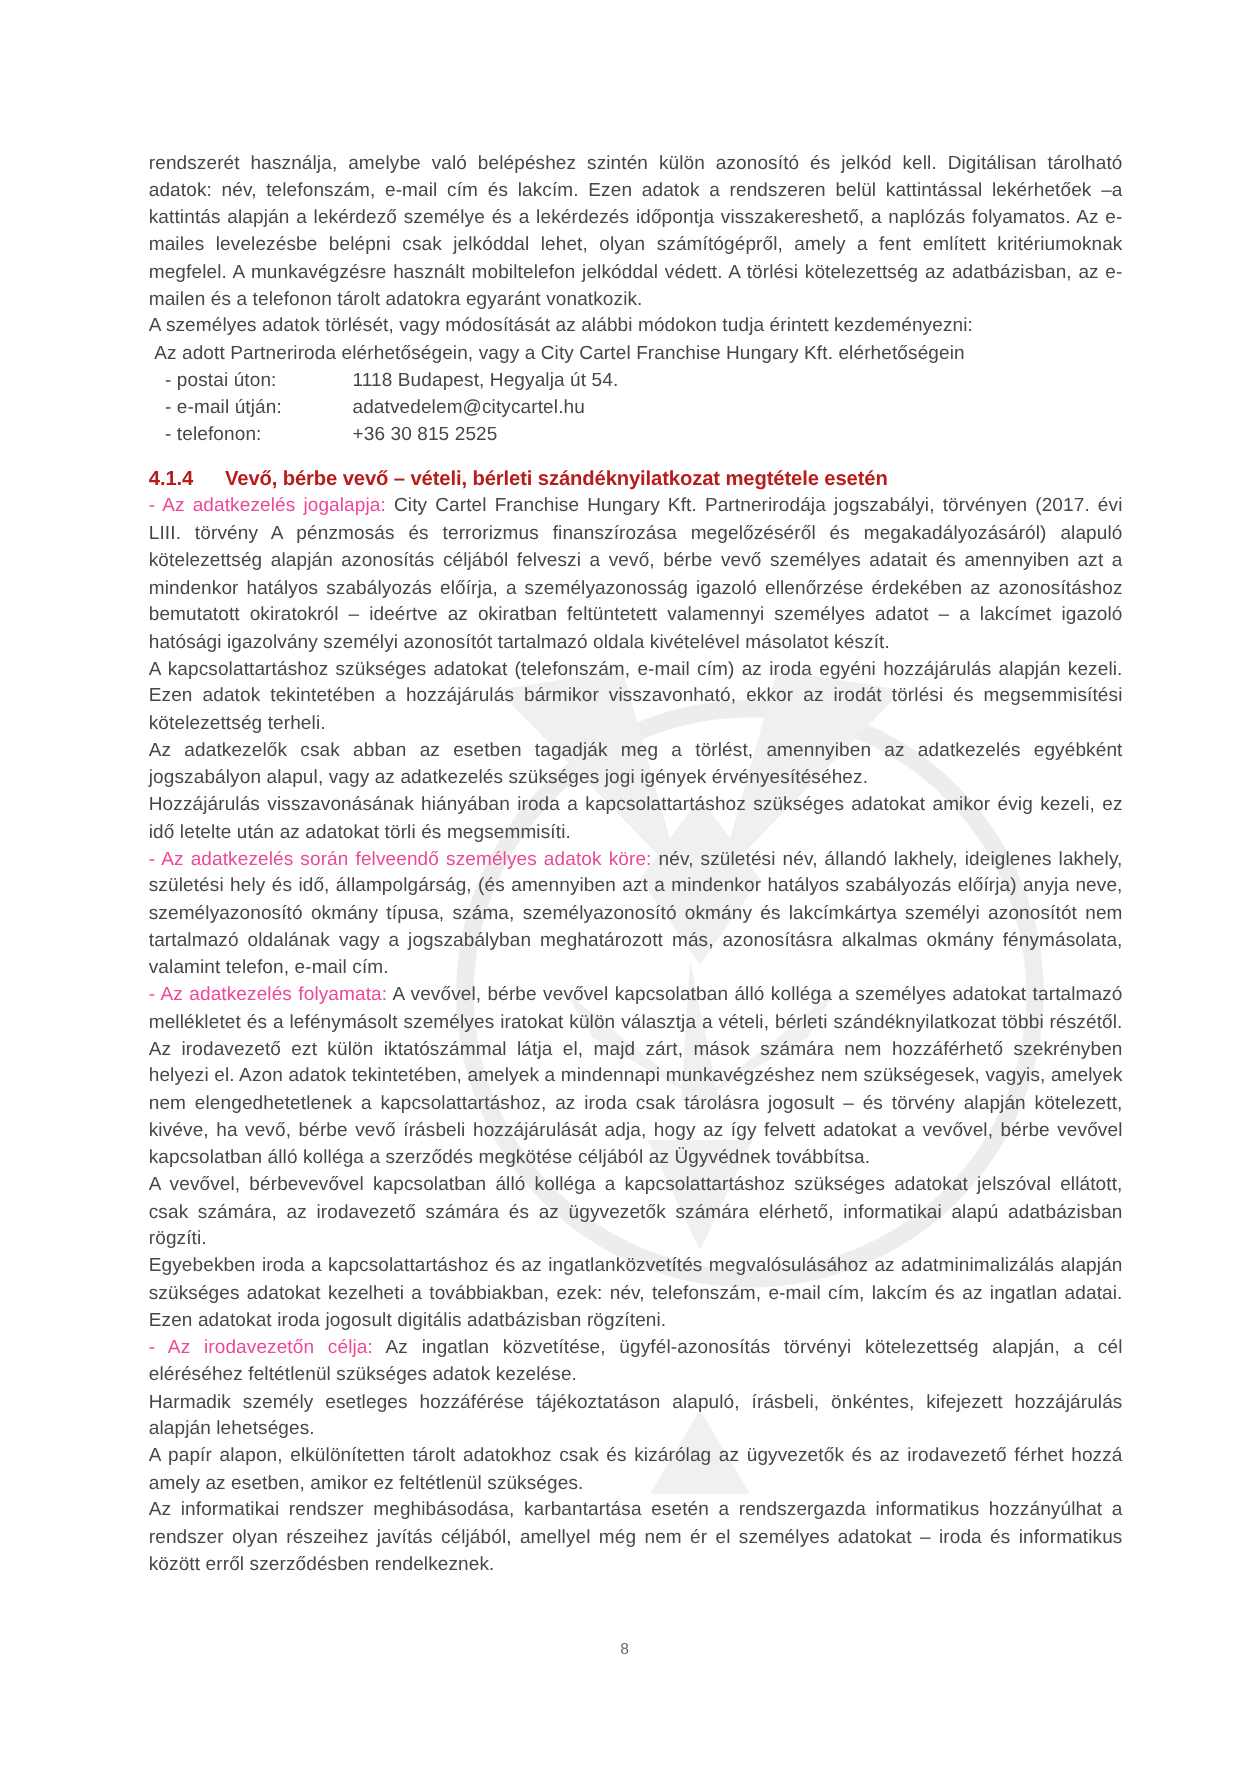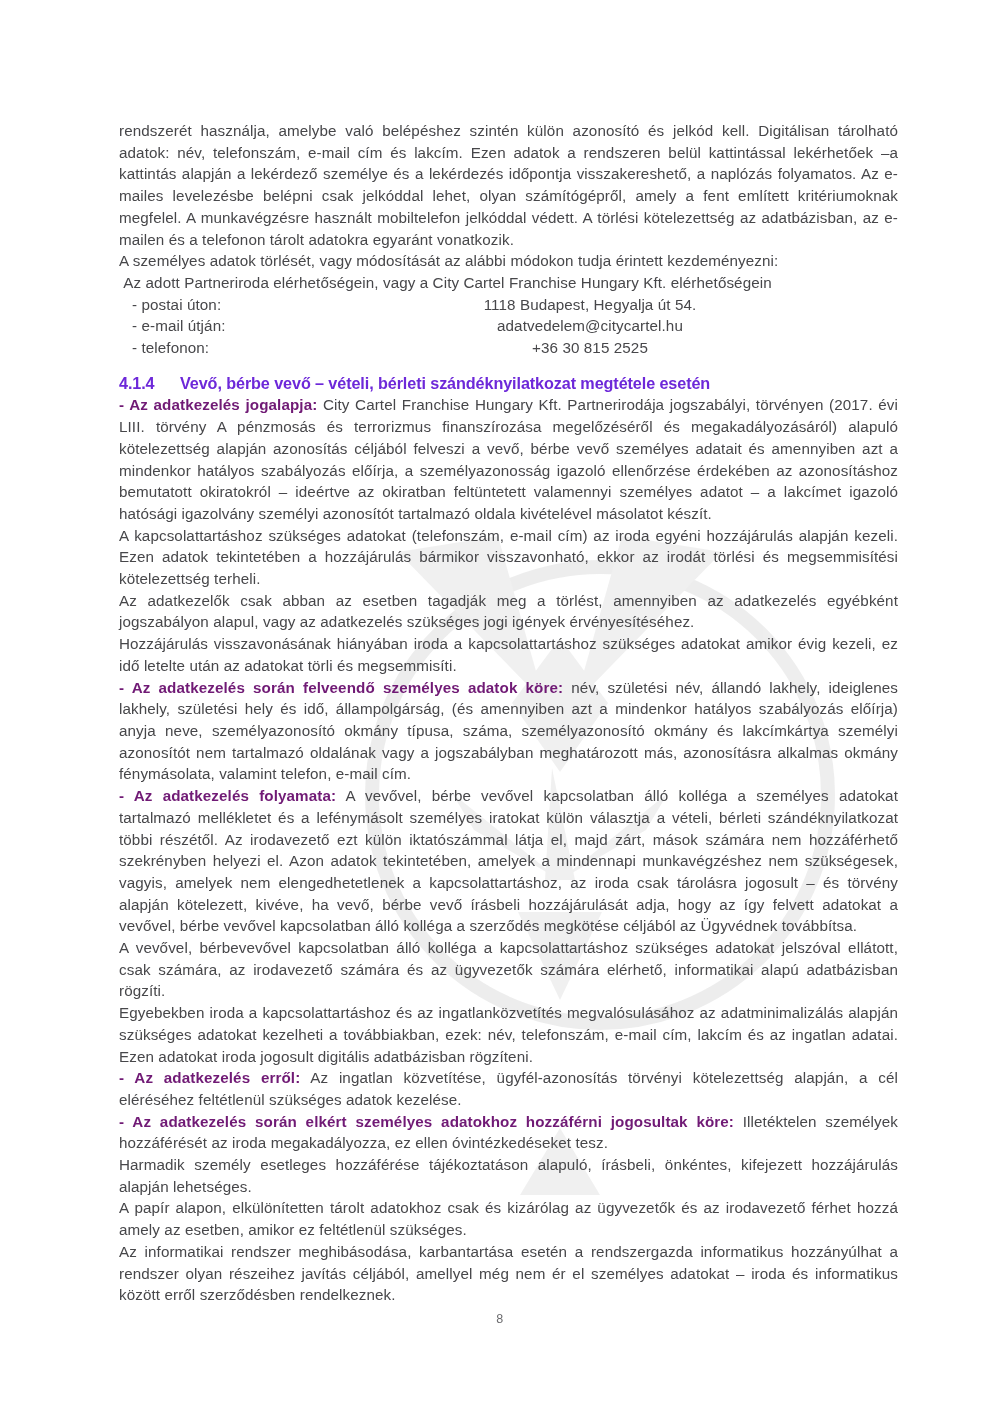"1118 Budapest, Hegyalja út 54." .cvalue { text-align: center -> none }
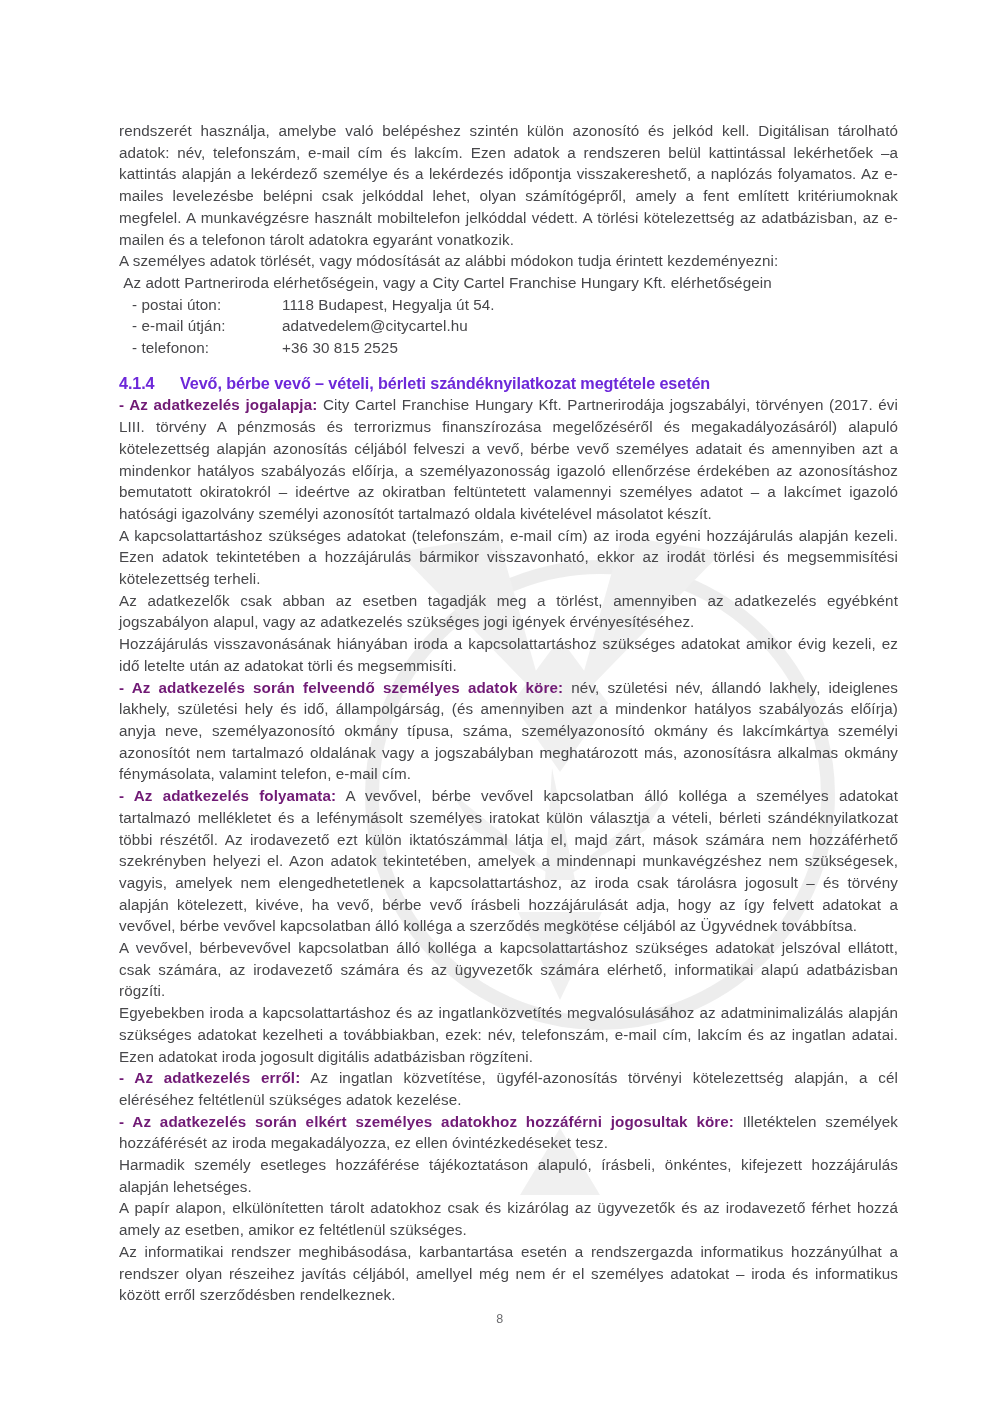"4.1.4" .heading { color: #6d28d9 -> #b91c1c }
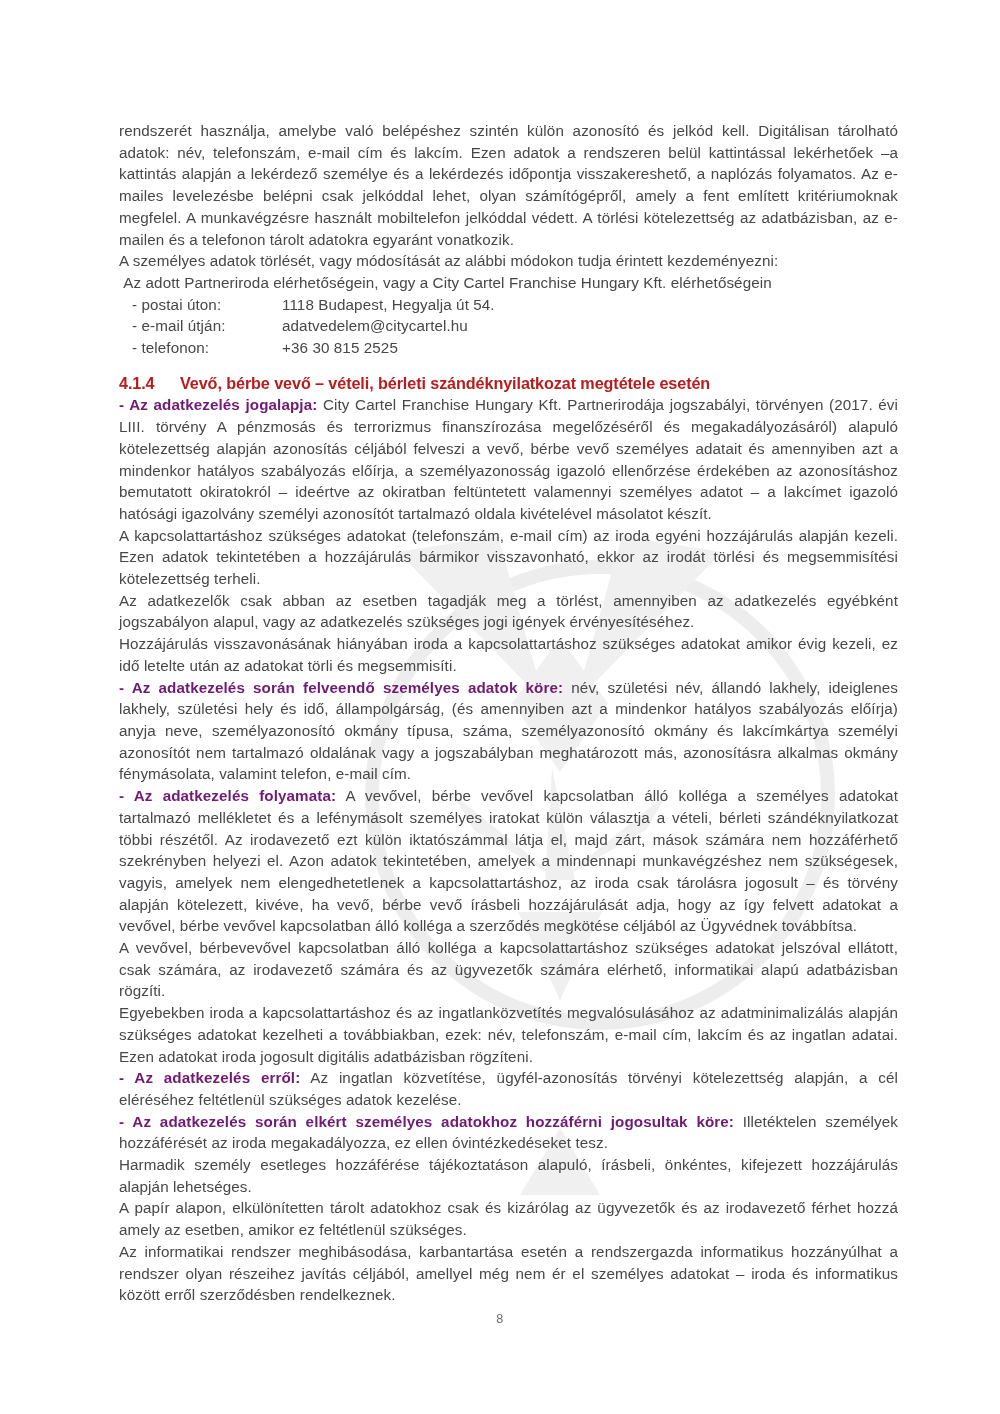"- Az adatkezelés jogalapja:" .para strong { color: #701a75 -> #ec4899; font-weight: 700 -> 400 }
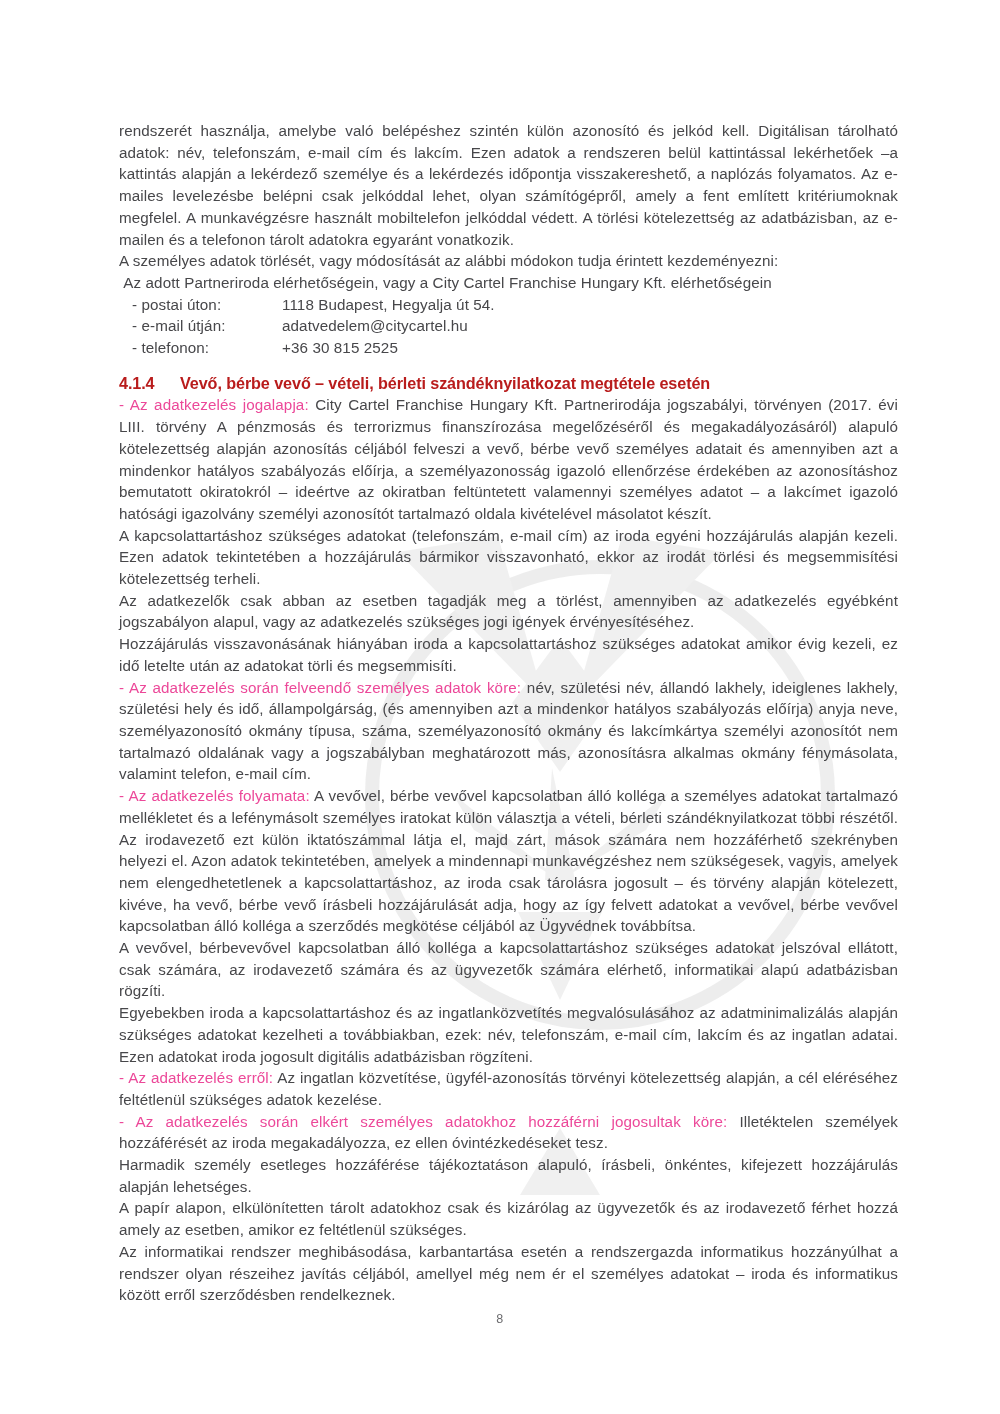"- Az adatkezelés erről:" strong { text: adatkezelés erről -> irodavezetőn célja }
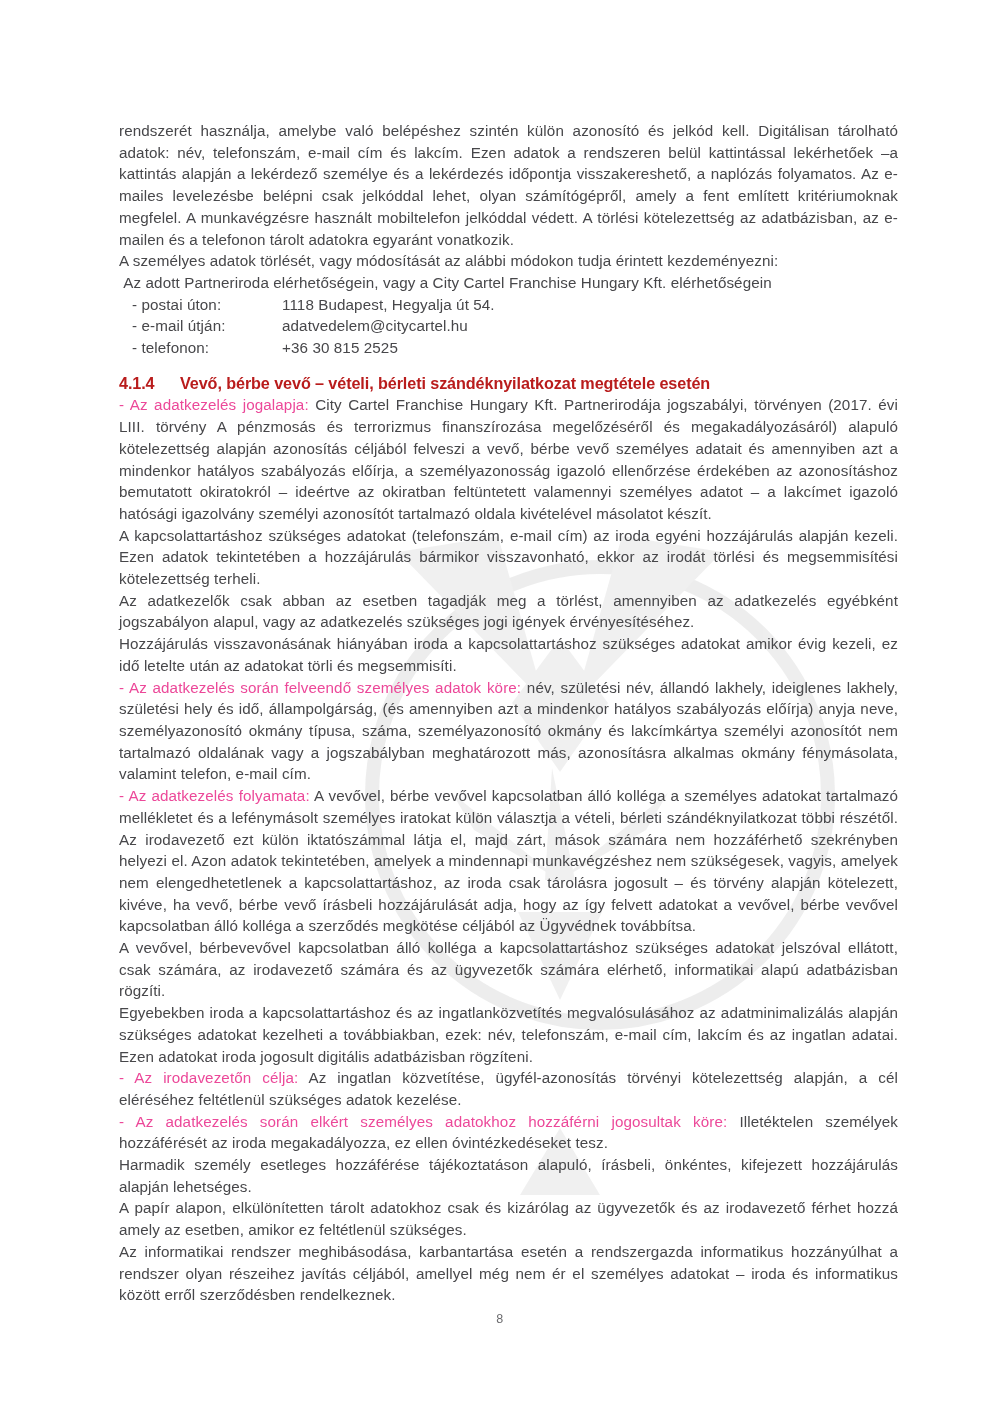"- Az adatkezelés során elkért" p.para { html: <p><strong>- Az adatkezelés során elkért személyes adatokhoz hozzáférni jogosultak köre:</strong> <span>Illetéktelen személyek hozzáférését az iroda megakadályozza, ez ellen óvintézkedéseket tesz.</span></p> -> none }
